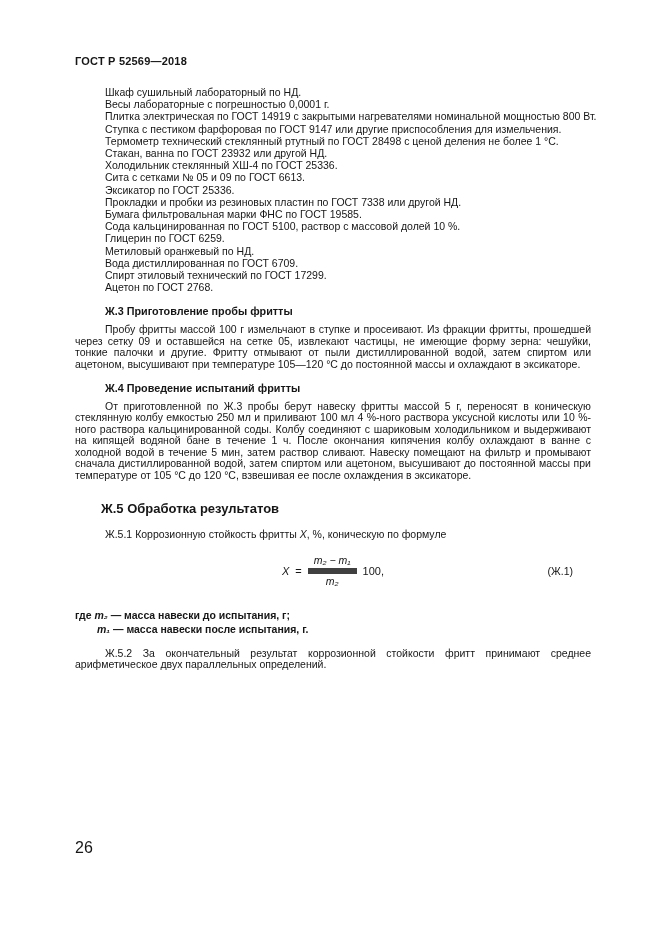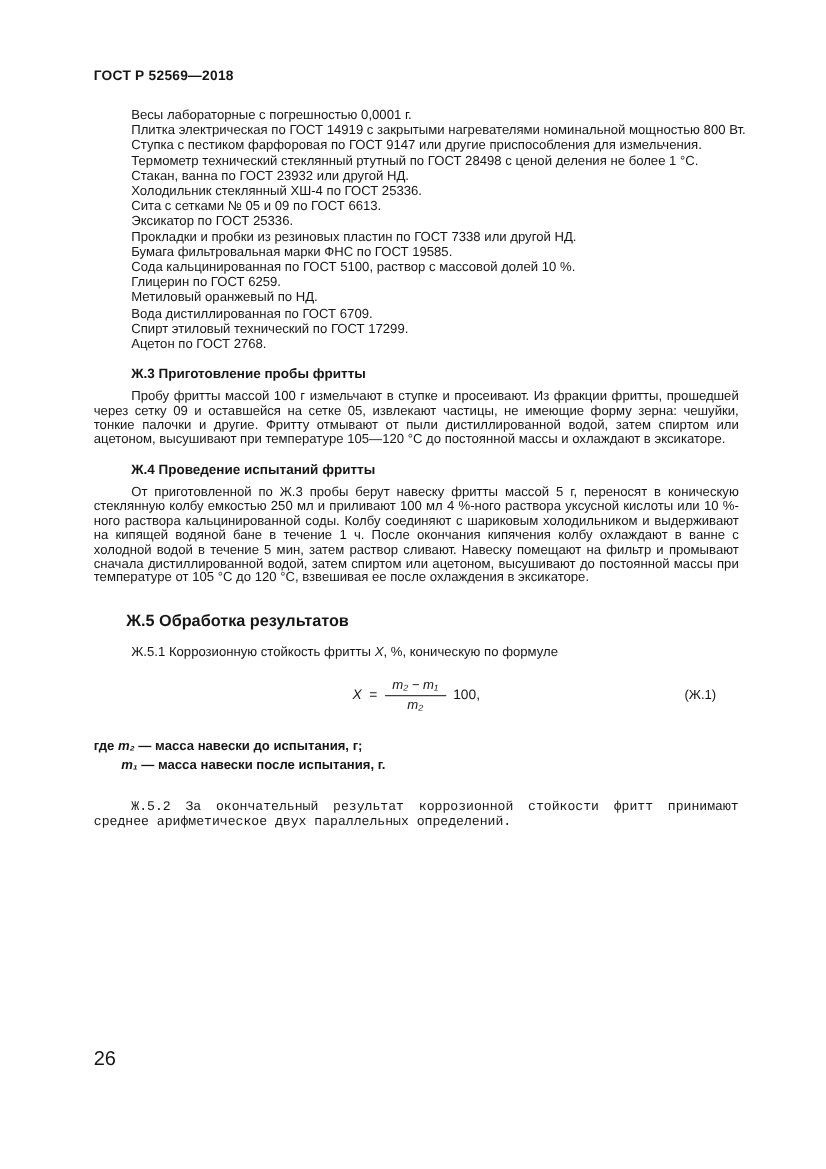"Шкаф сушильный лабораторный по НД." p { html: none -> <p>Шкаф сушильный лабораторный по НД.</p> }
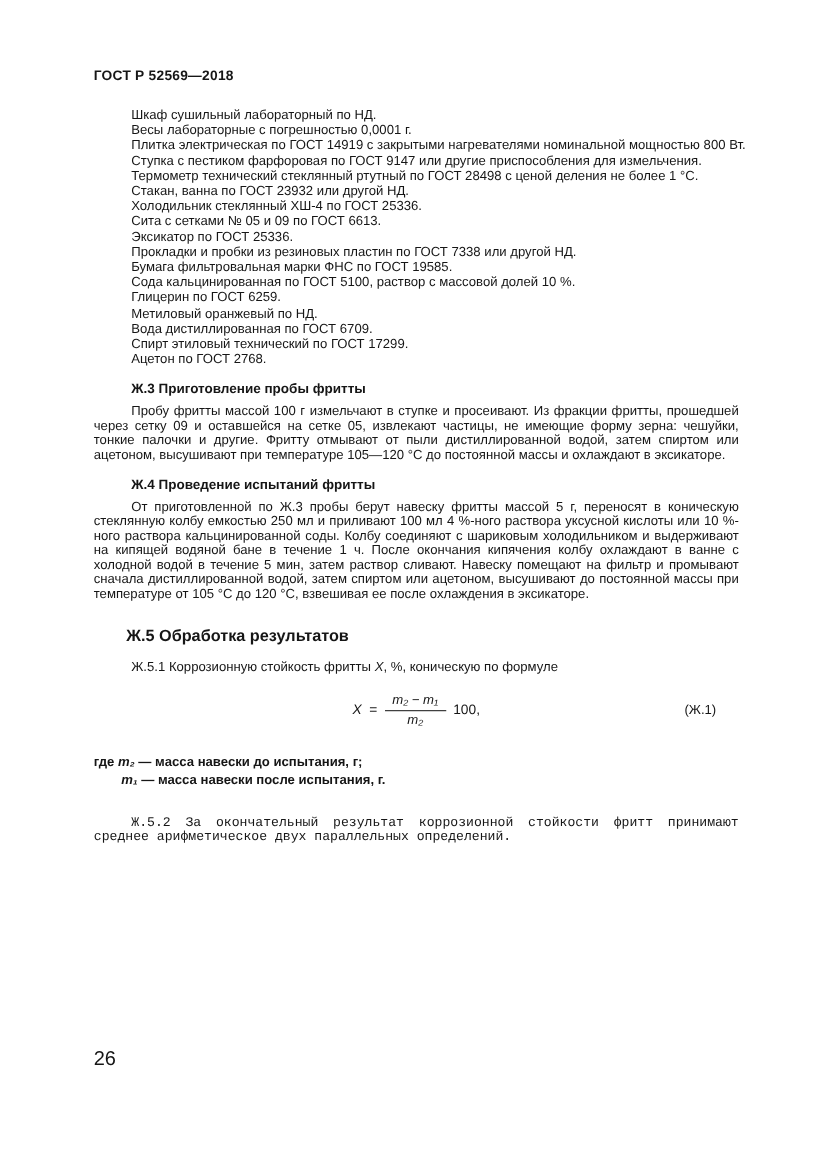"m₂ − m₁" .frac .num { border-bottom: 1px solid #404040 -> 6px solid #404040 }
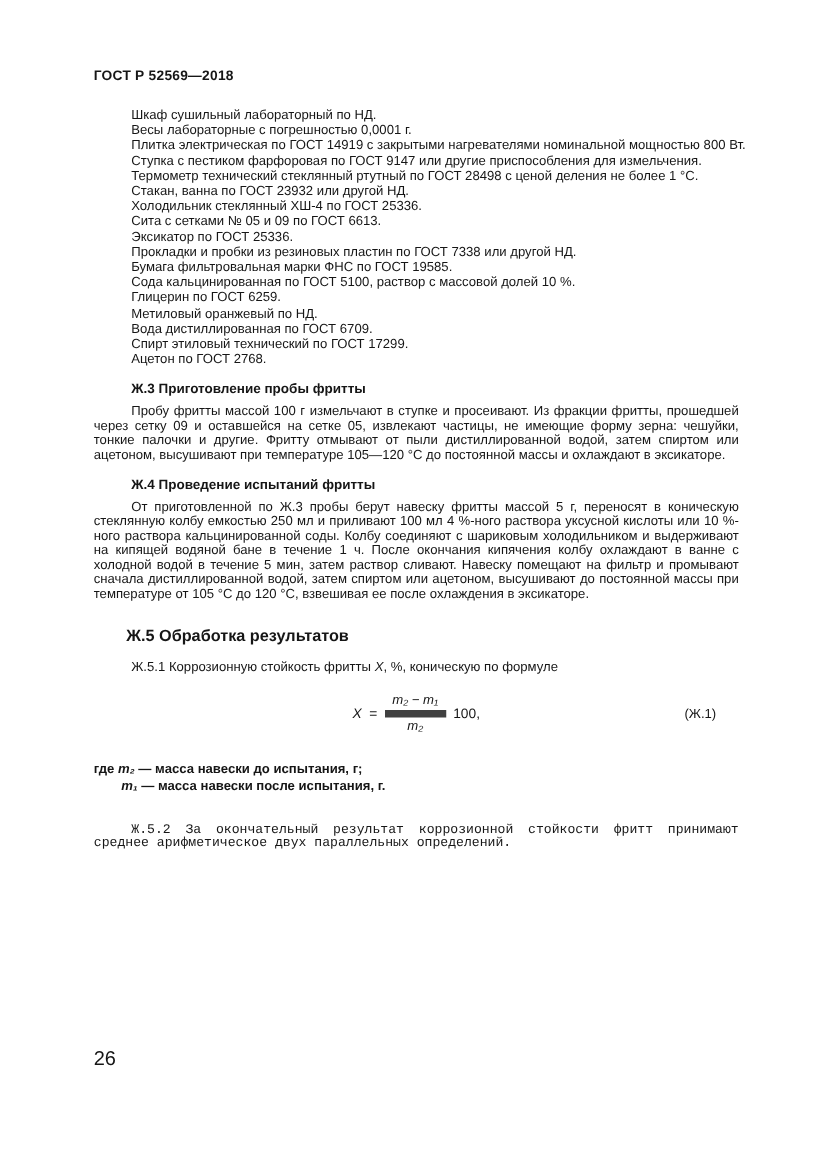"Ж.5.2 За окончательный результат" .para.last { font-family: Liberation Mono, monospace -> none; margin-top: 22px -> 11px }
